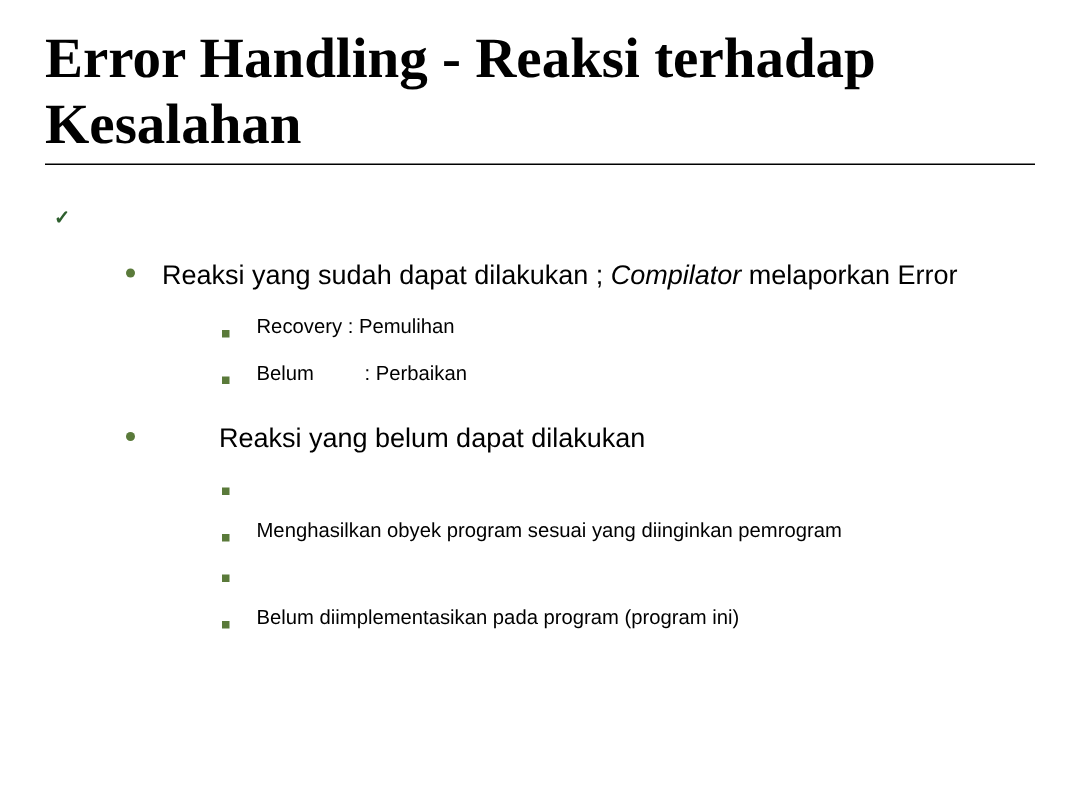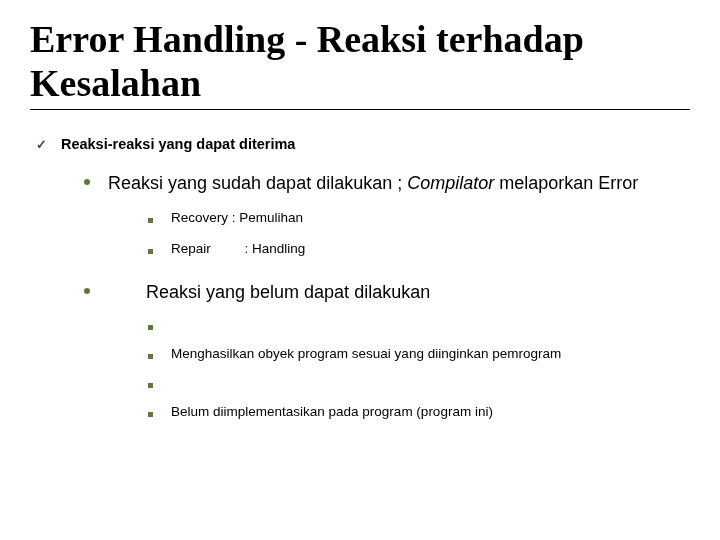"Reaksi-reaksi yang dapat diterima" span { html: <span>Reaksi-reaksi yang dapat diterima</span> -> none }
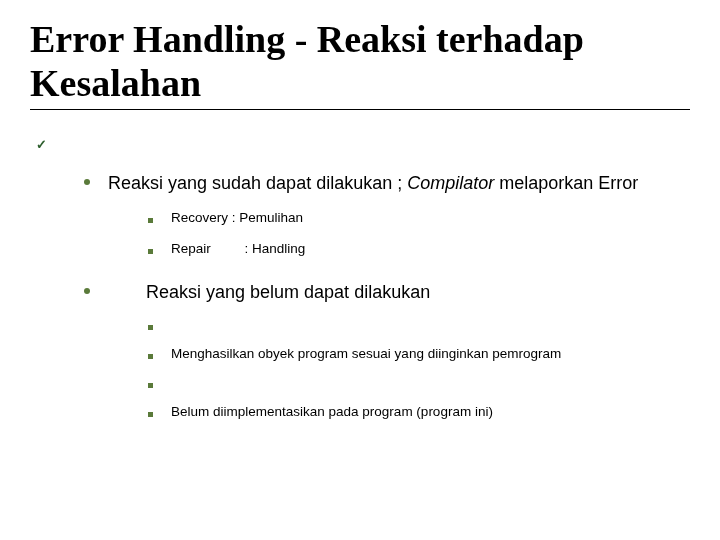"Recovery : Pemulihan" .lvl3 { align-items: center -> flex-end }
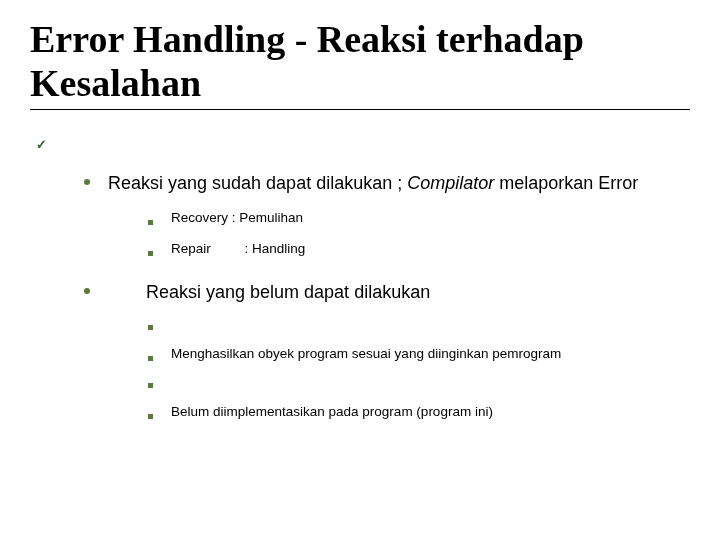"Repair : Handling" span { text: Repair     : Handling -> Belum     : Perbaikan }
